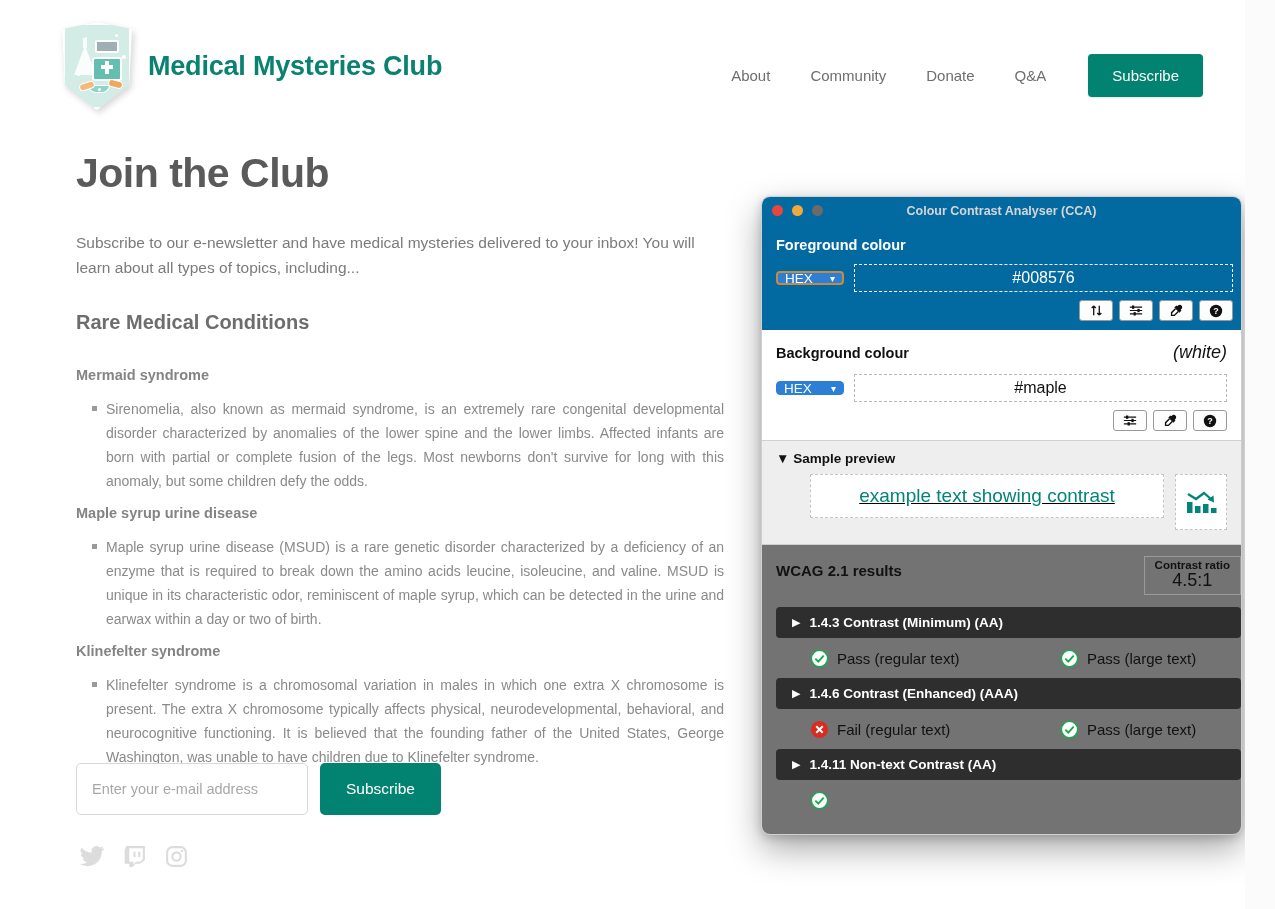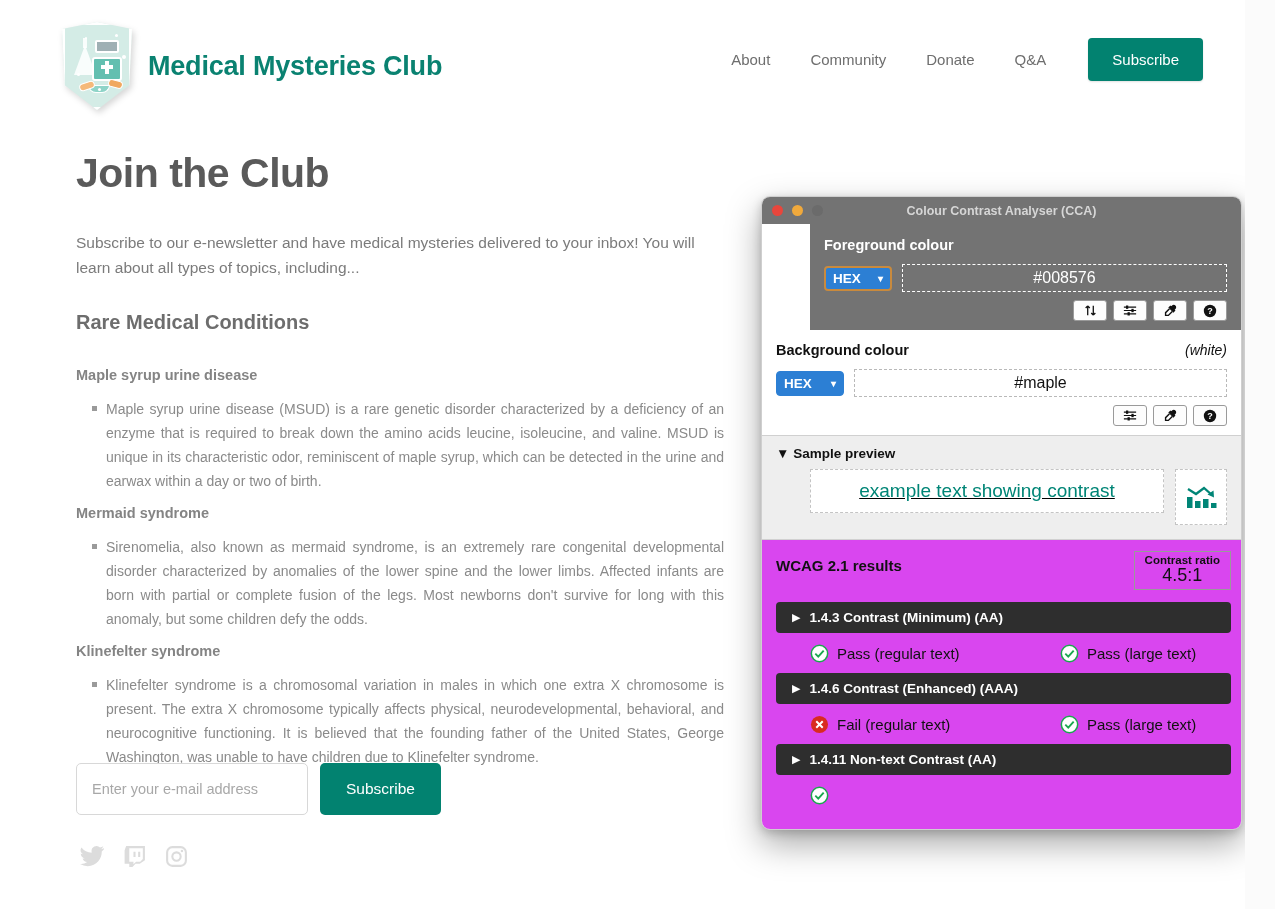"About" #main-nav { top: 38px -> 54px }
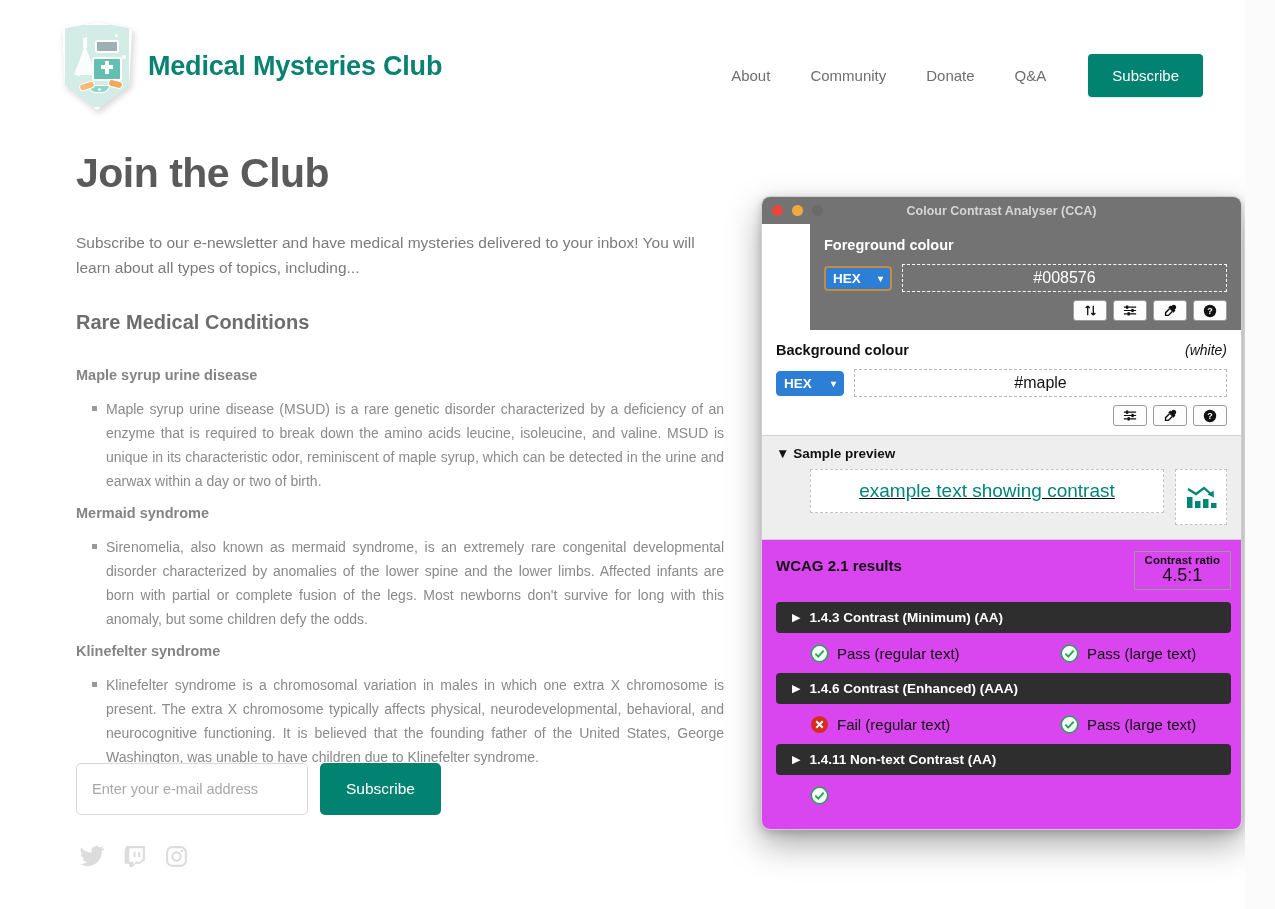"Colour Contrast Analyser (CCA)" #cca-titlebar { background: #737373 -> #0369a1 }
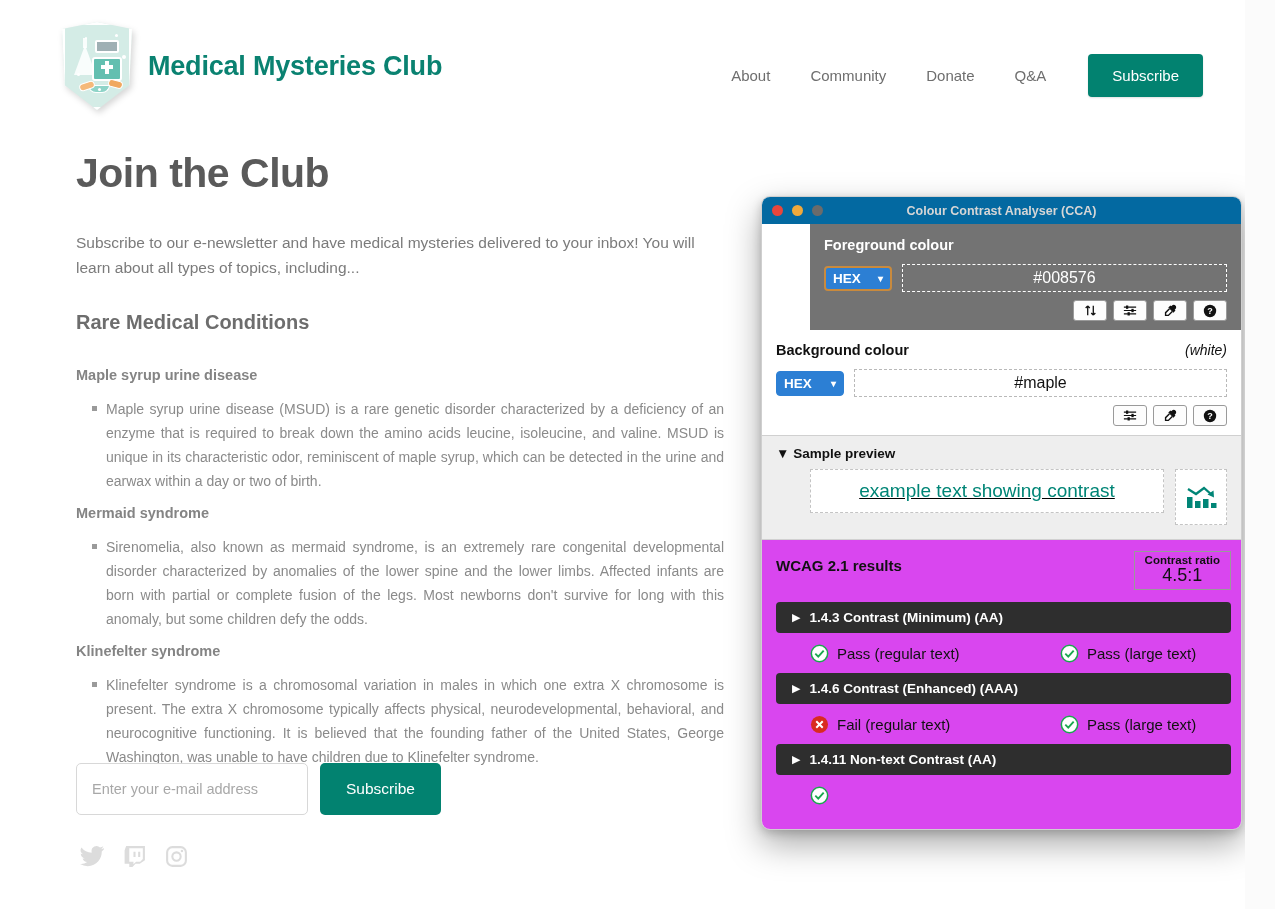"Foreground colour" .cca-fg-panel { background: #737373 -> #0369a1; margin-left: 48px -> none; padding: 13px 14px 9px 14px -> 13px 8px 9px 14px }
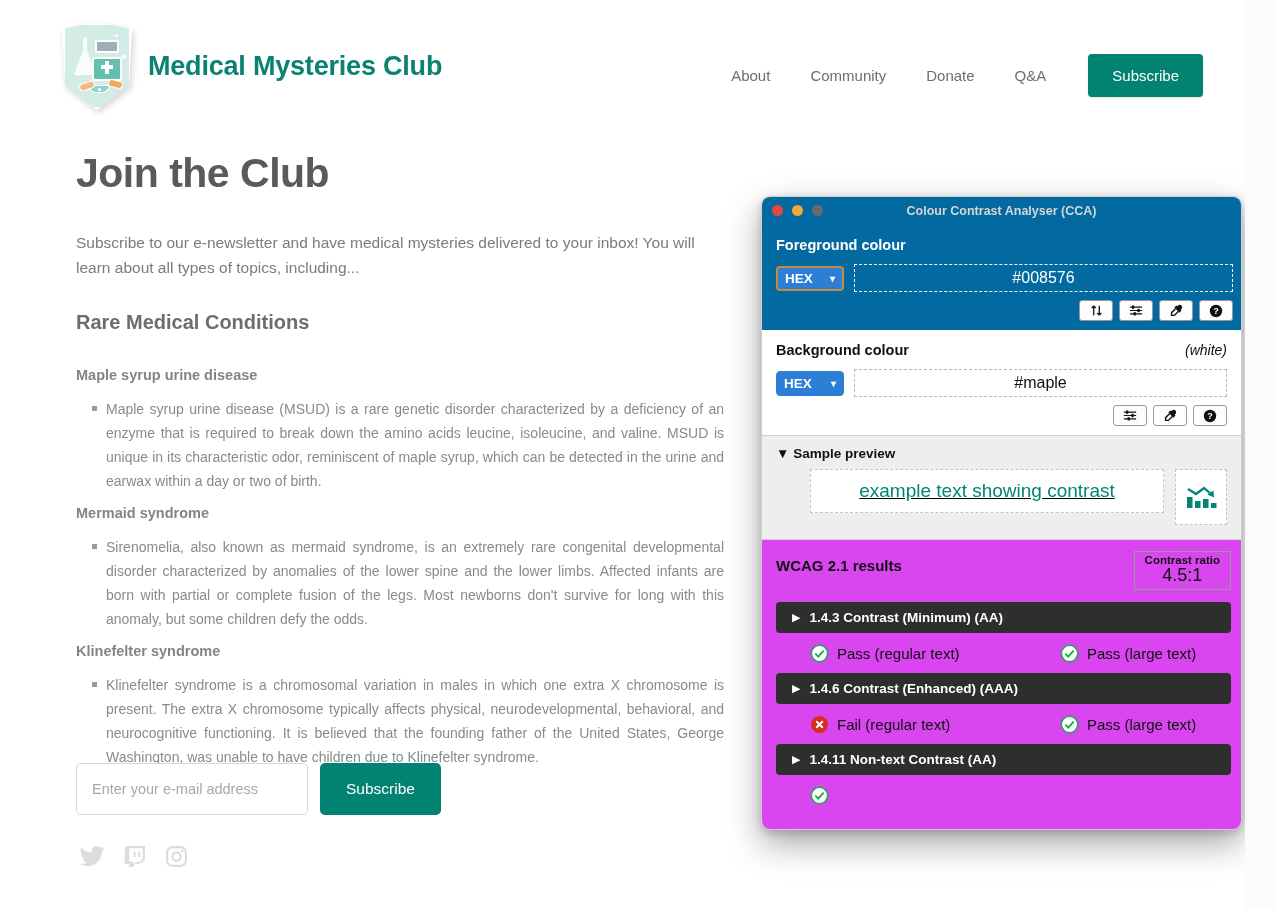"HEX" .cca-format-select { font-weight: bold -> normal; height: 25px -> 14px }
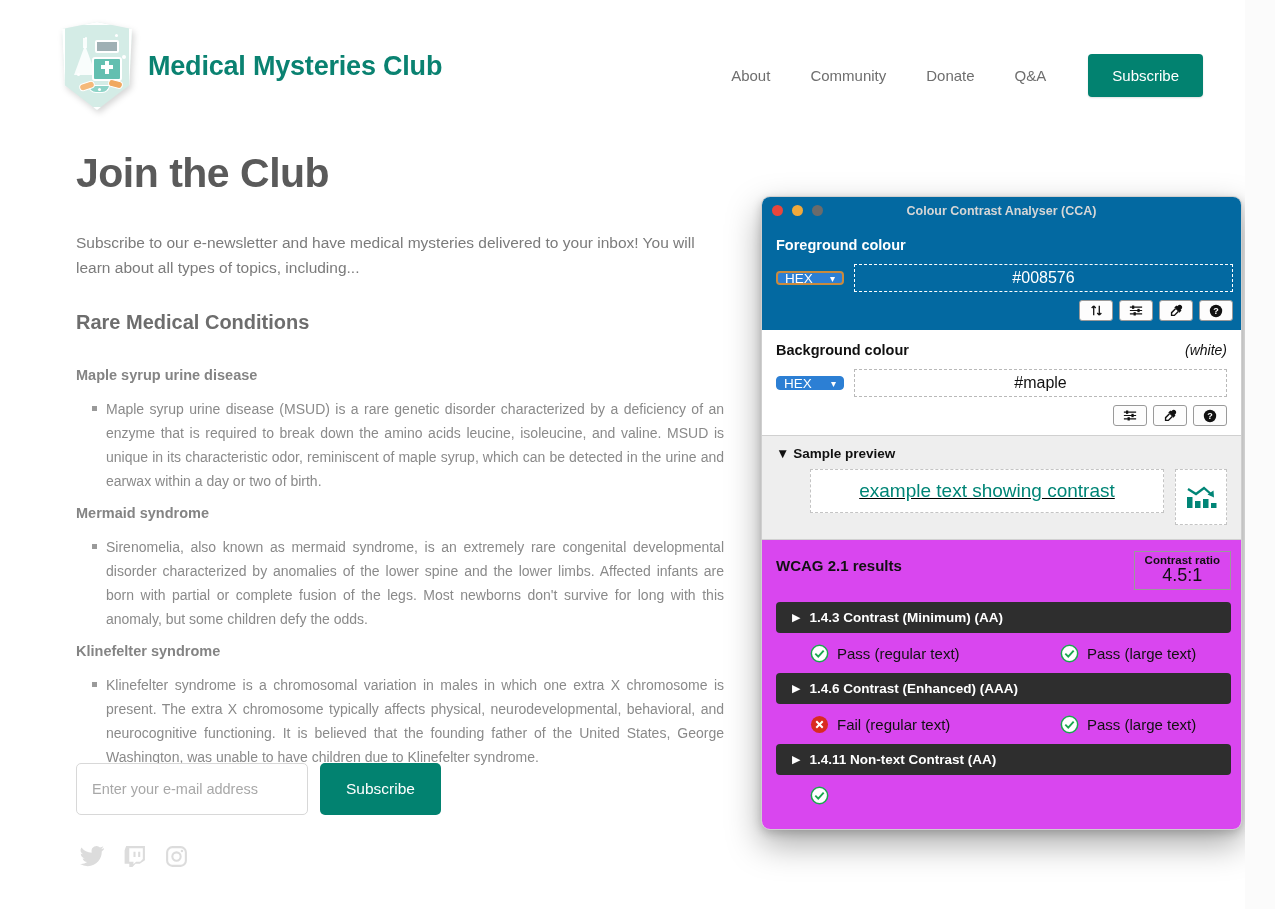"(white)" .cca-colour-name { font-size: 14px -> 18px }
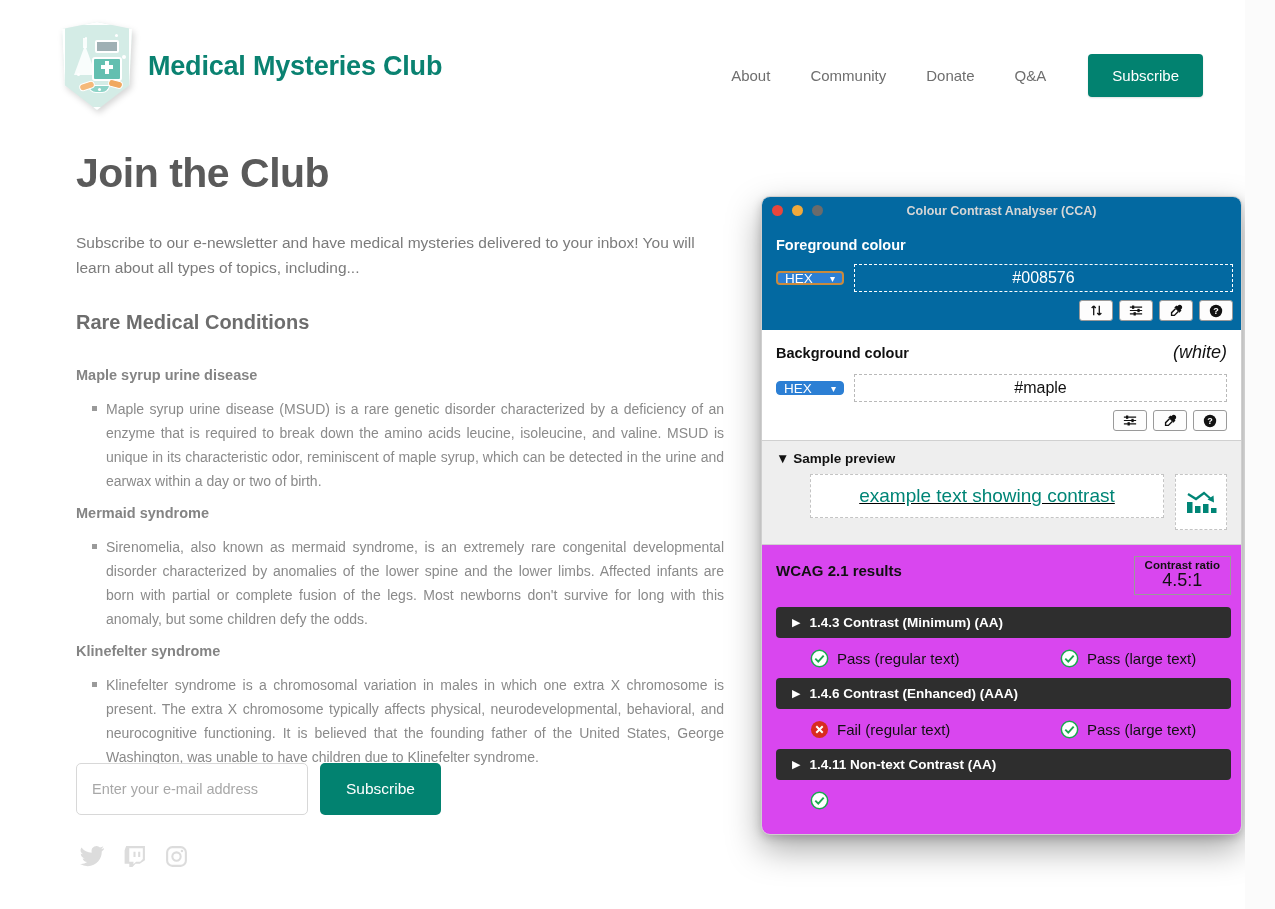"Maple syrup urine disease" section.condition { order: before "Mermaid syndrome" -> after "Mermaid syndrome" }
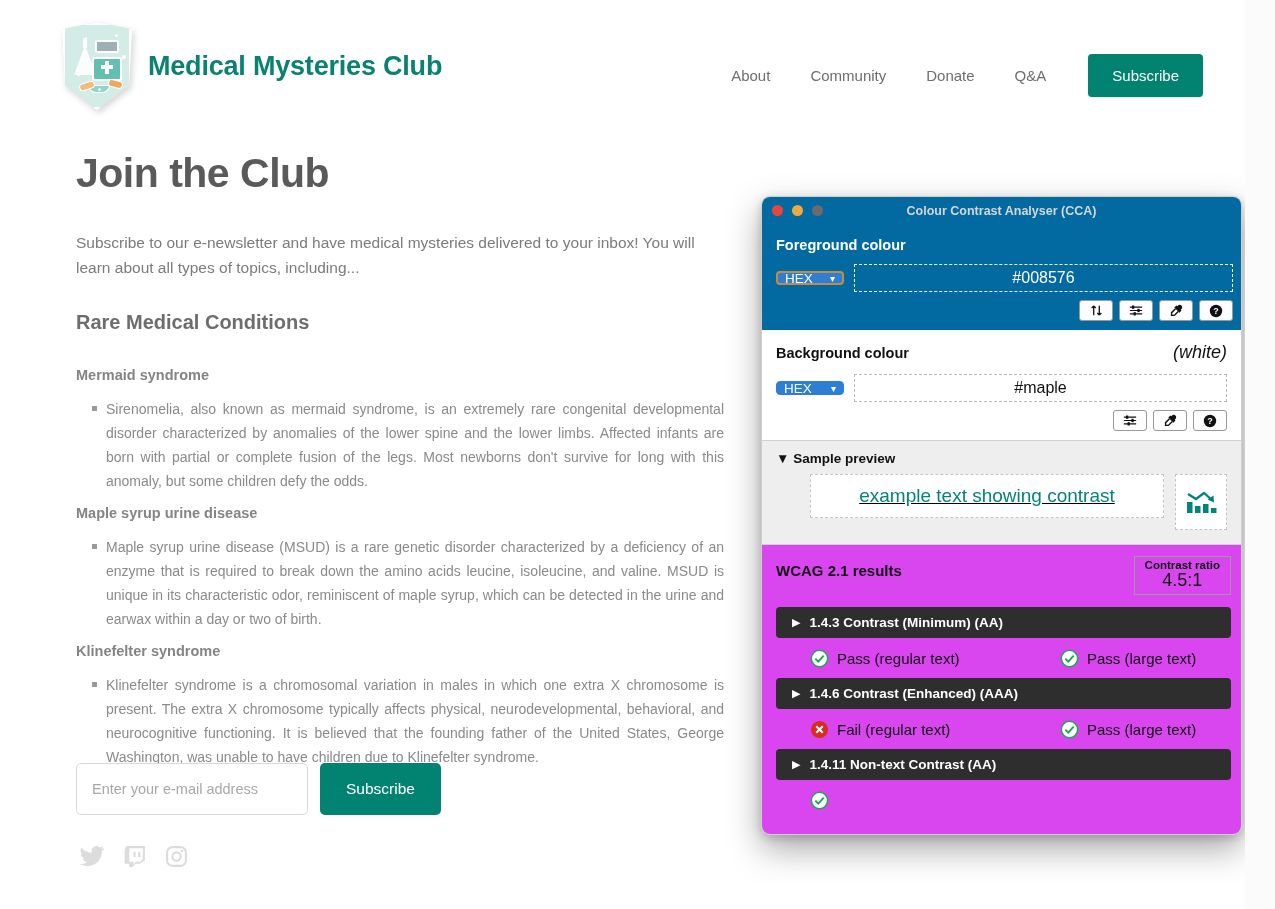"WCAG 2.1 results" .cca-results-panel { background: #d946ef -> #737373; padding: 11px 10px 14px 14px -> 11px 0 14px 14px }
